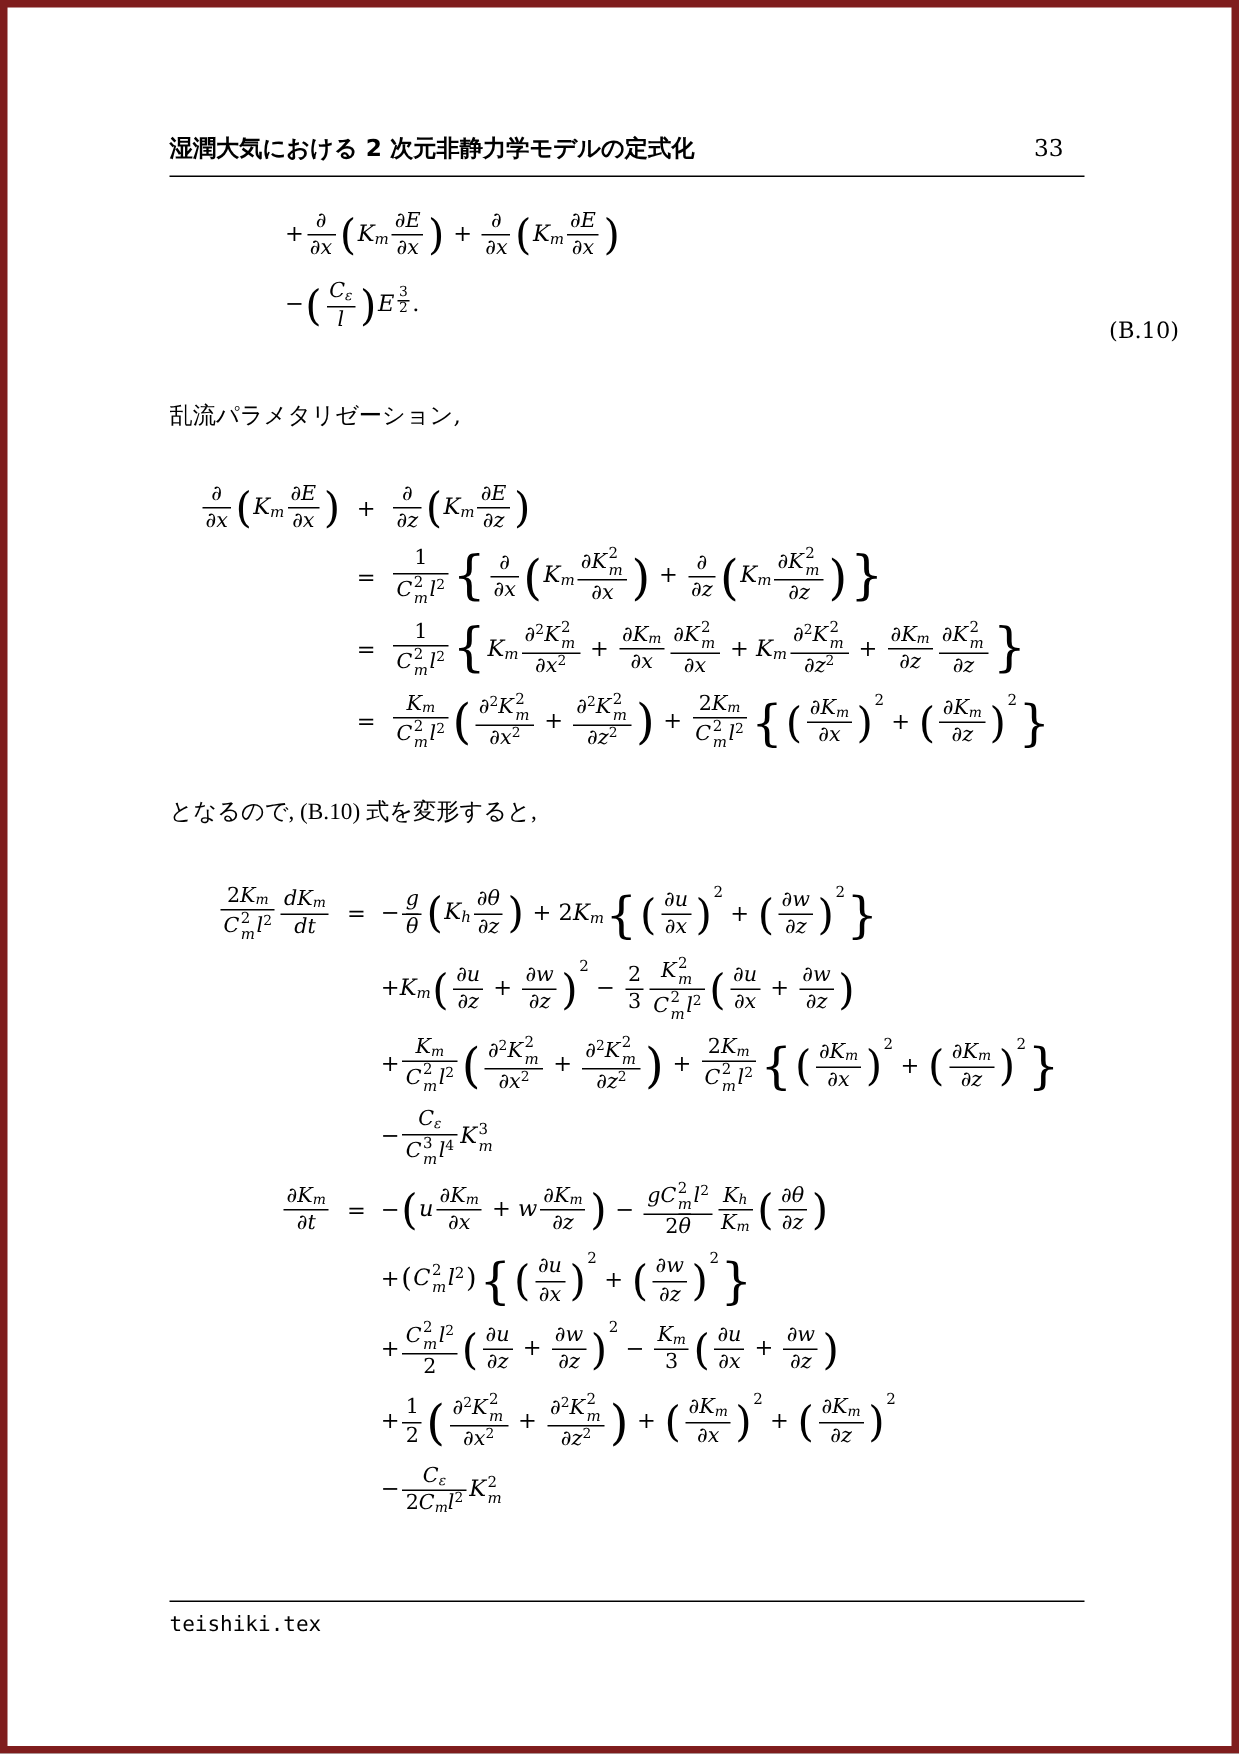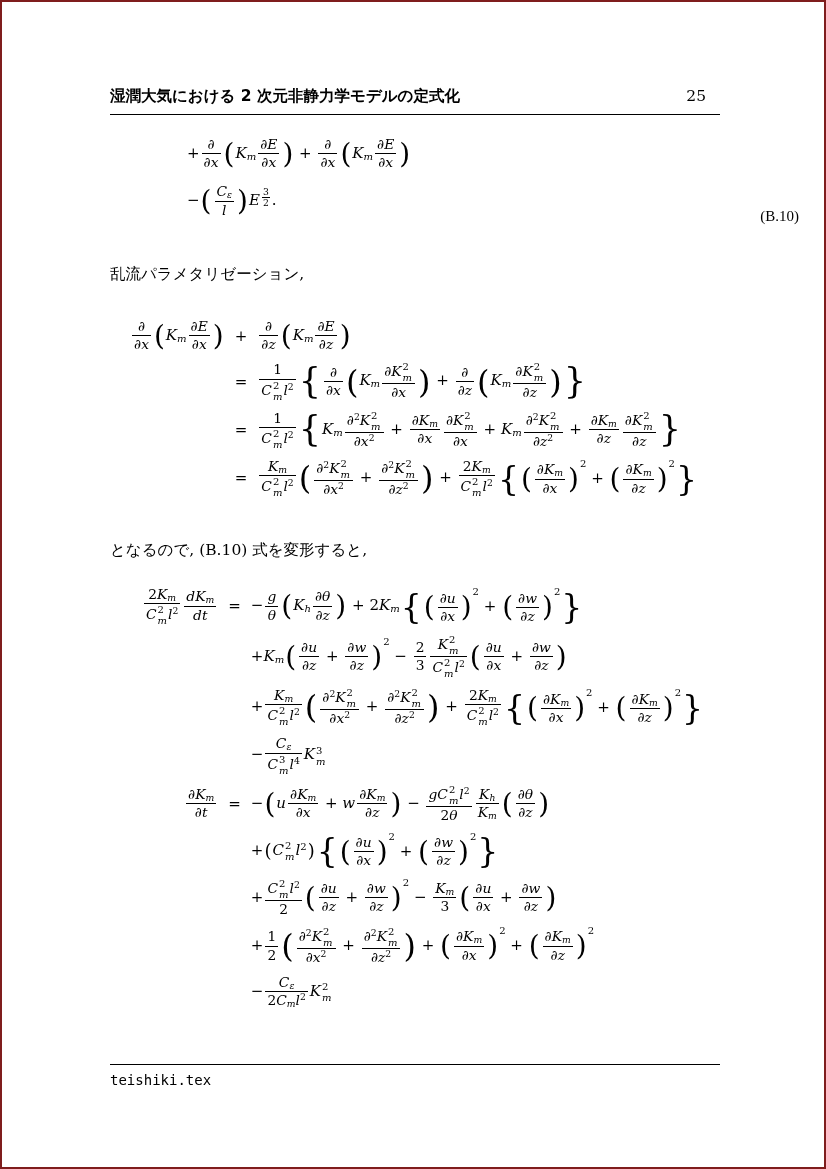"湿潤大気における 2 次元非静力学モデルの定式化" .page { border: 2px solid #7f1d1d -> 5px solid #7f1d1d }
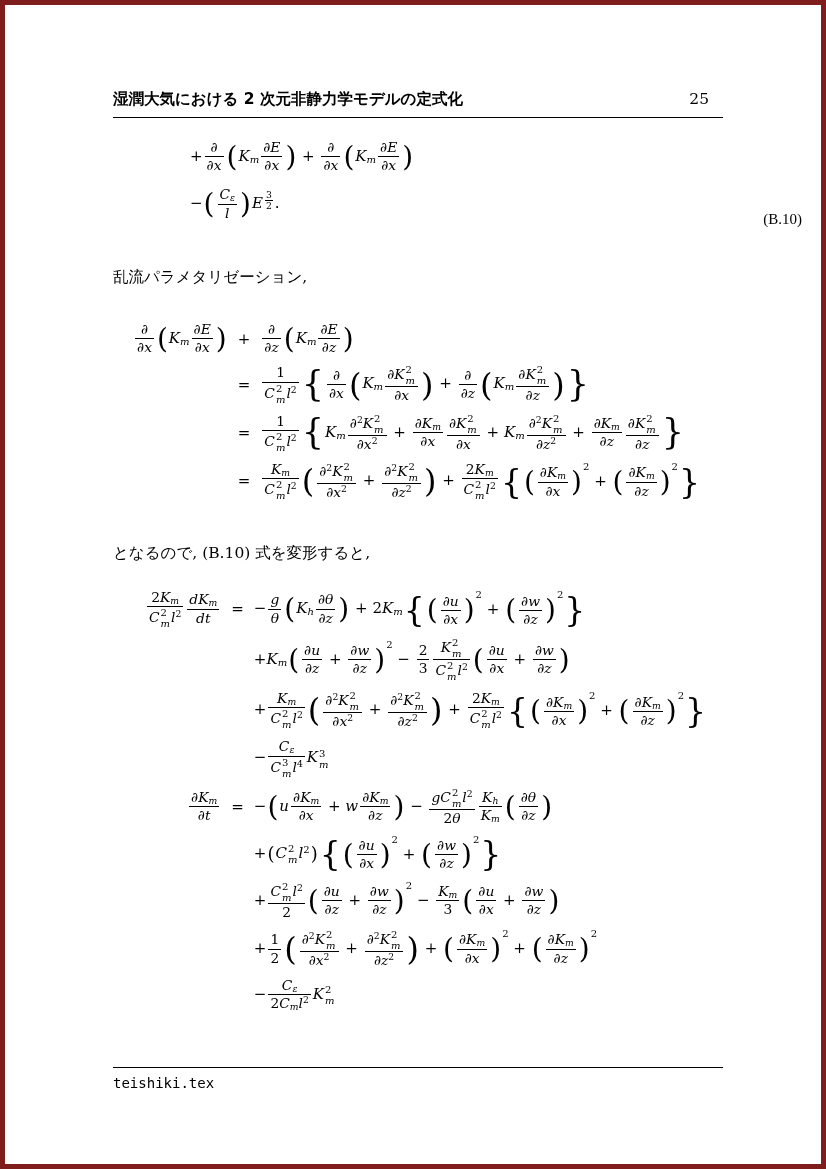"25" span.pn { text: 25 -> 33 }
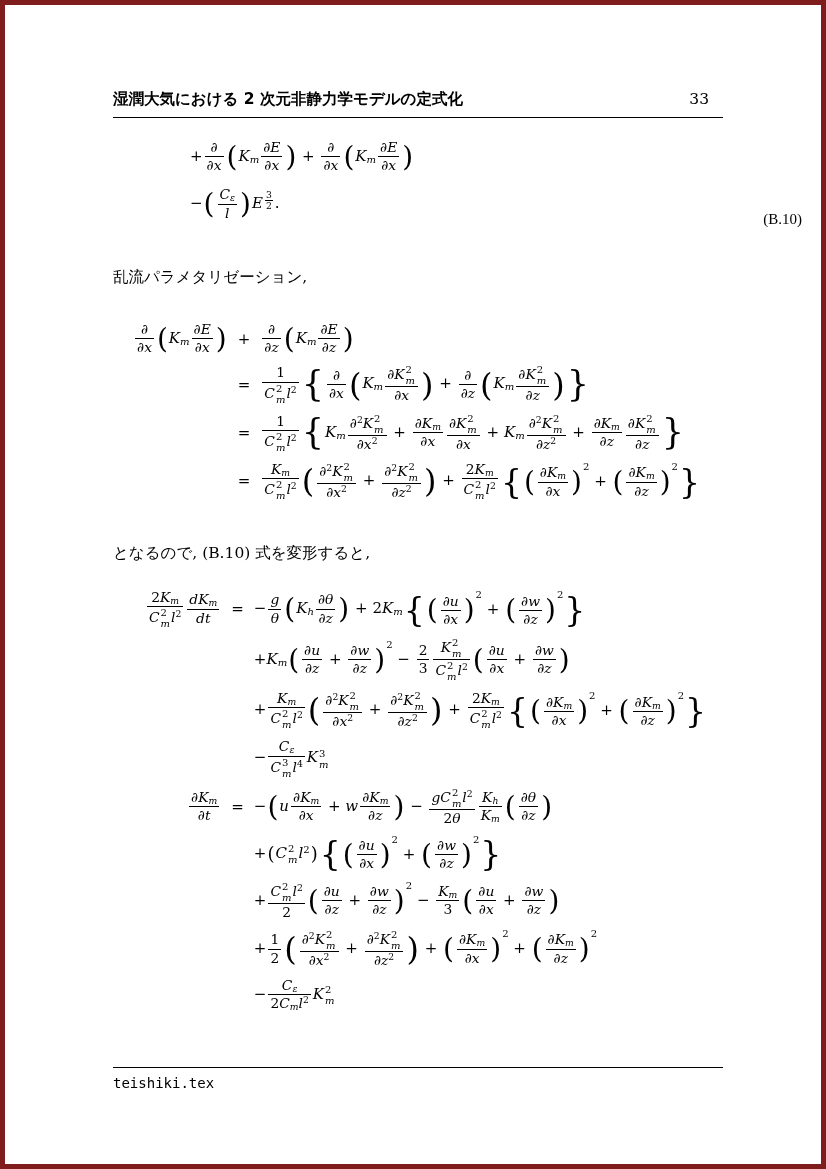"(B.10)" .eqlabel.abs { font-family: Liberation Serif, serif -> none; right: 4px -> 20px }
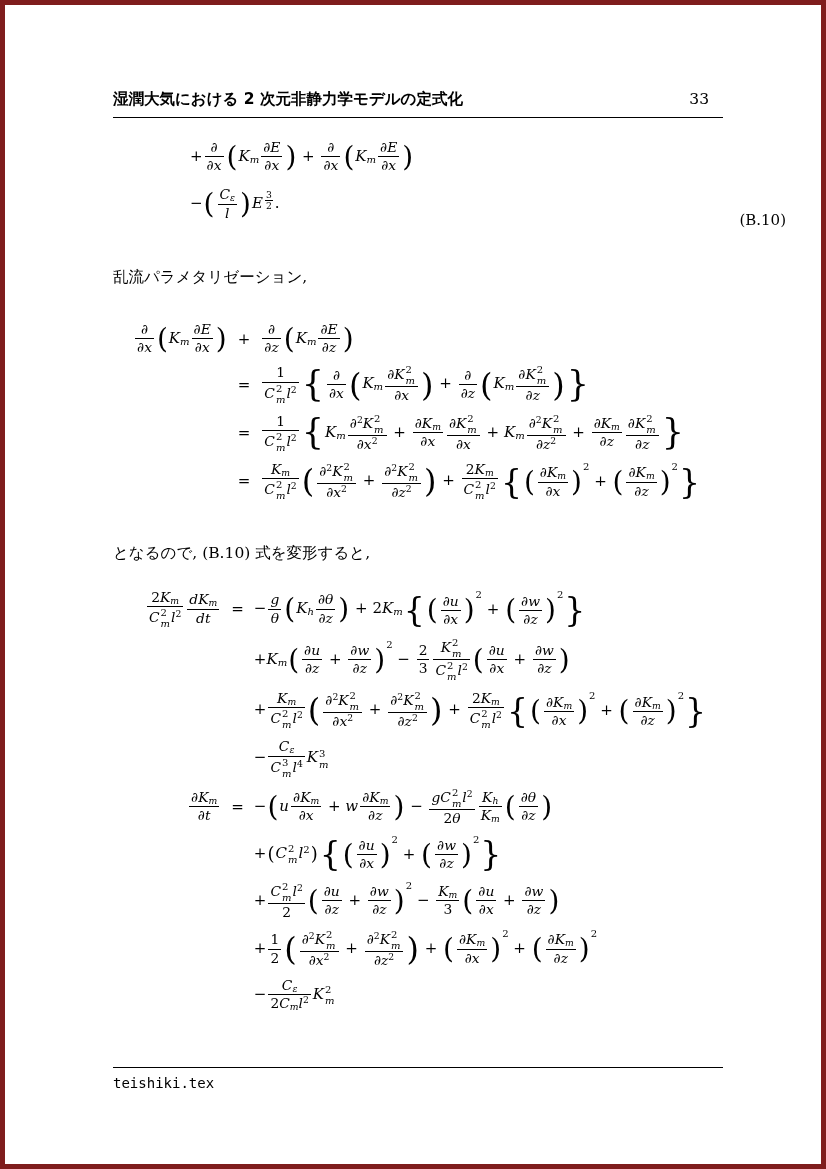"となるので, (B.10) 式を変形すると," div.para { font-family: none -> Liberation Serif, serif; top: 536px -> 524px }
